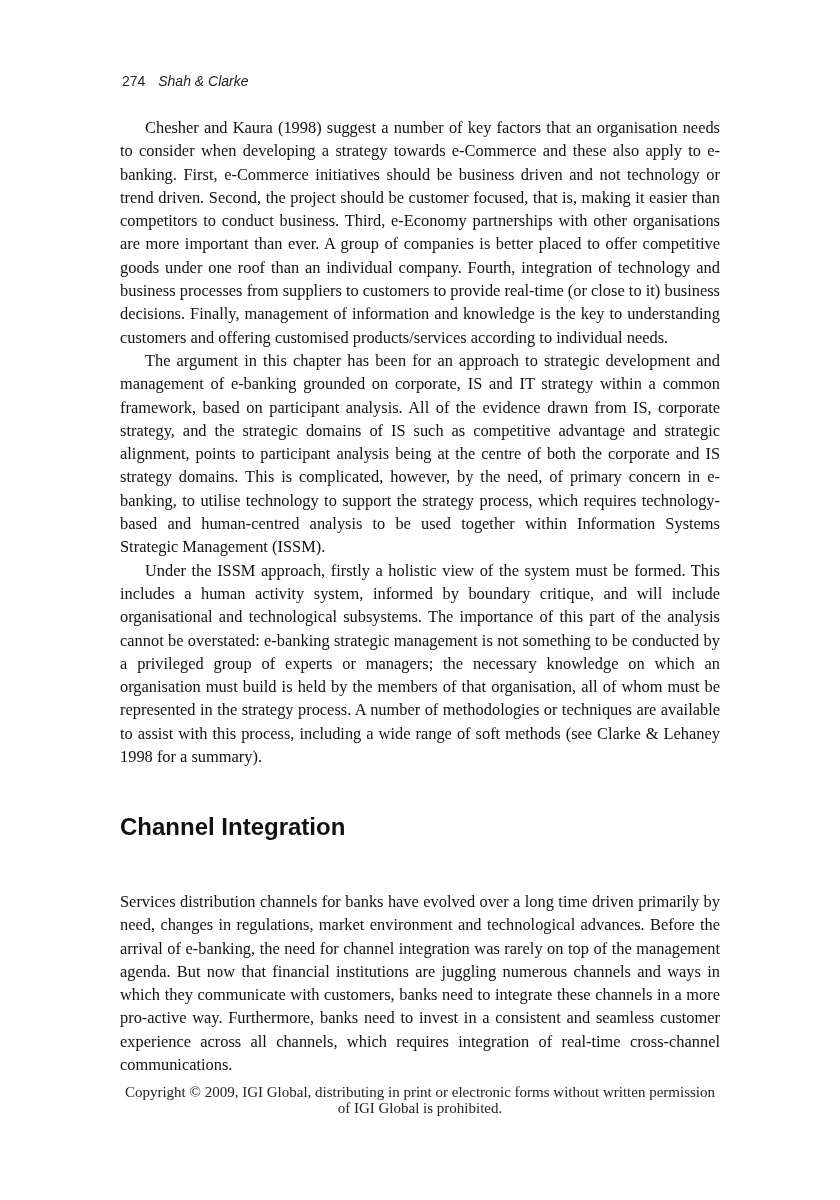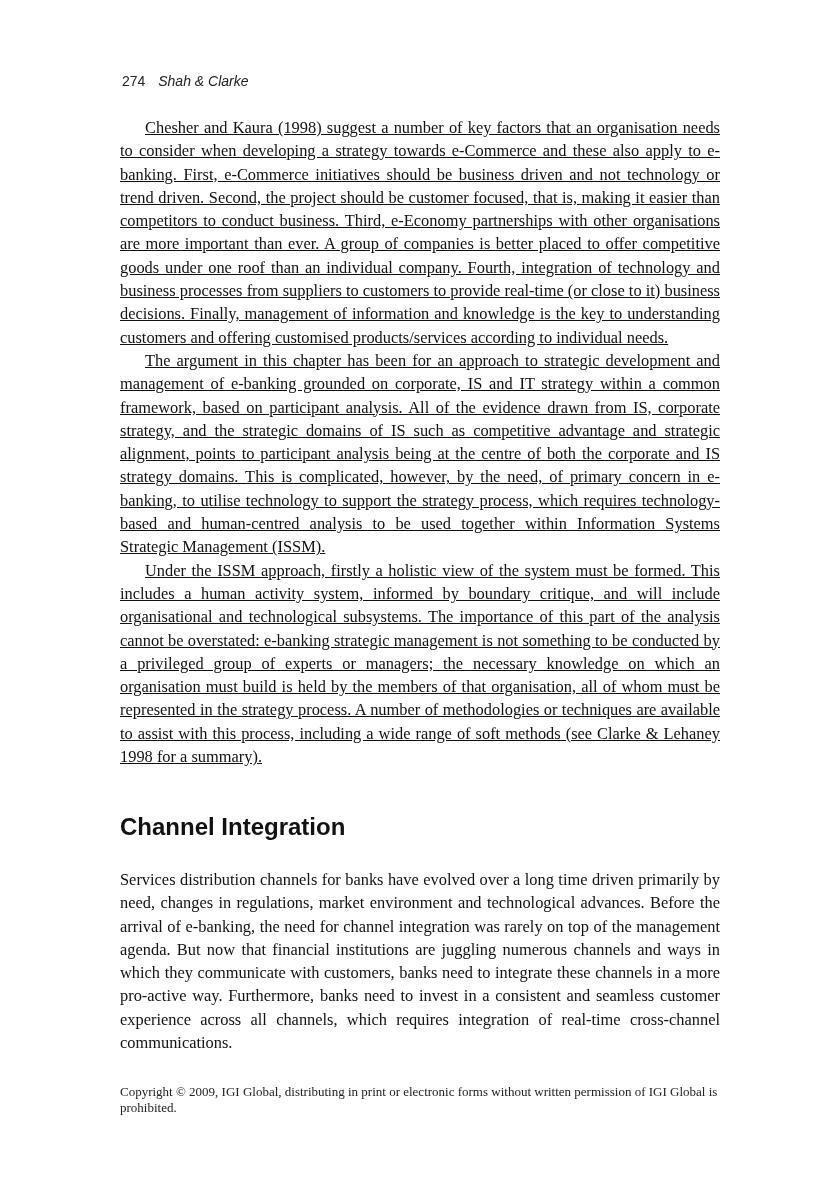"Chesher and Kaura (1998) suggest" .body-block p.indent { text-decoration: underline -> none }
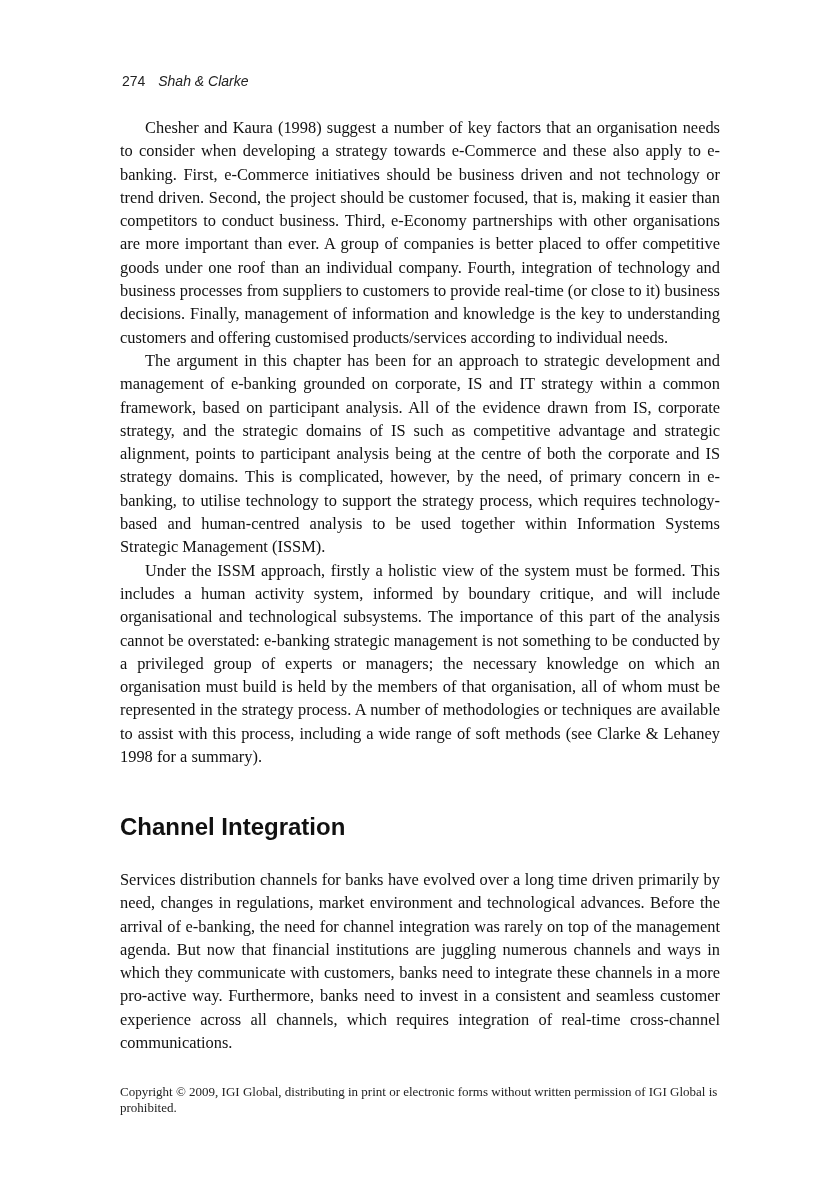"Services distribution channels for banks" #block2 { top: 868px -> 890px }
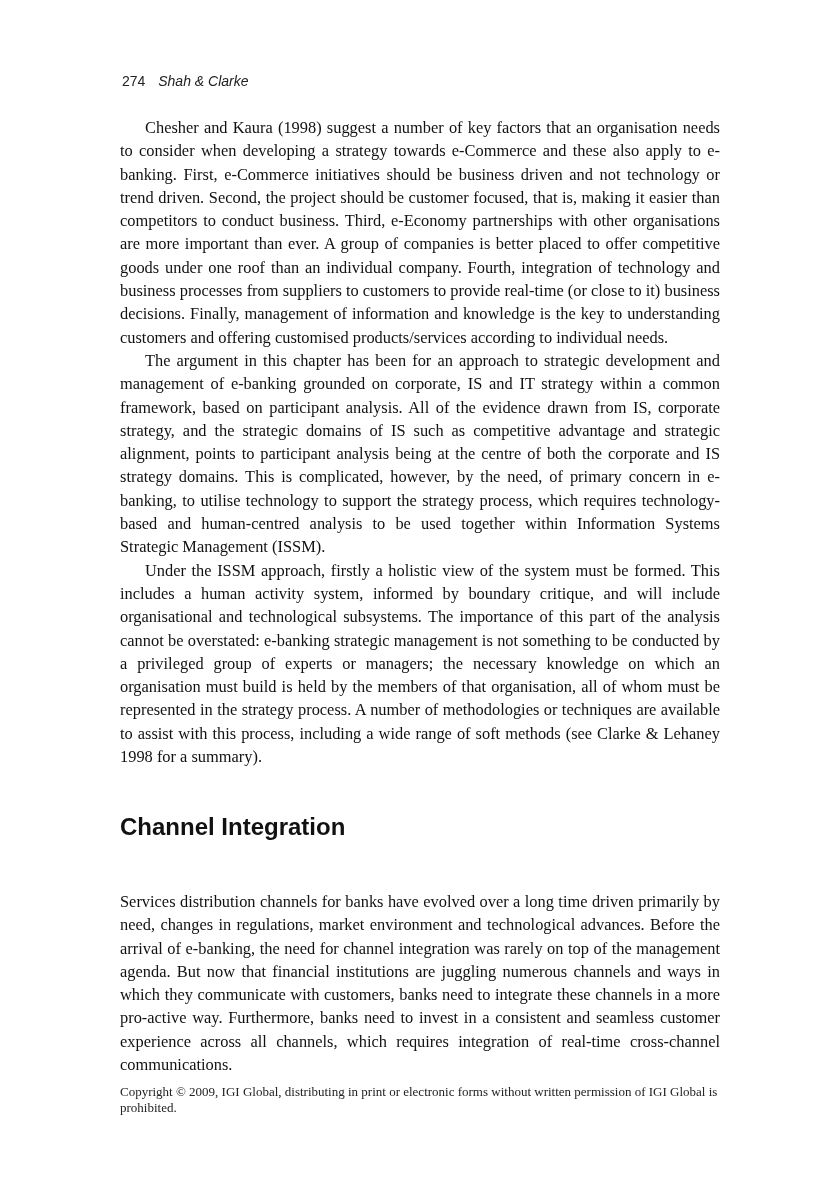"Copyright © 2009, IGI Global," .copyright { font-size: 13px -> 15px; text-align: none -> center }
